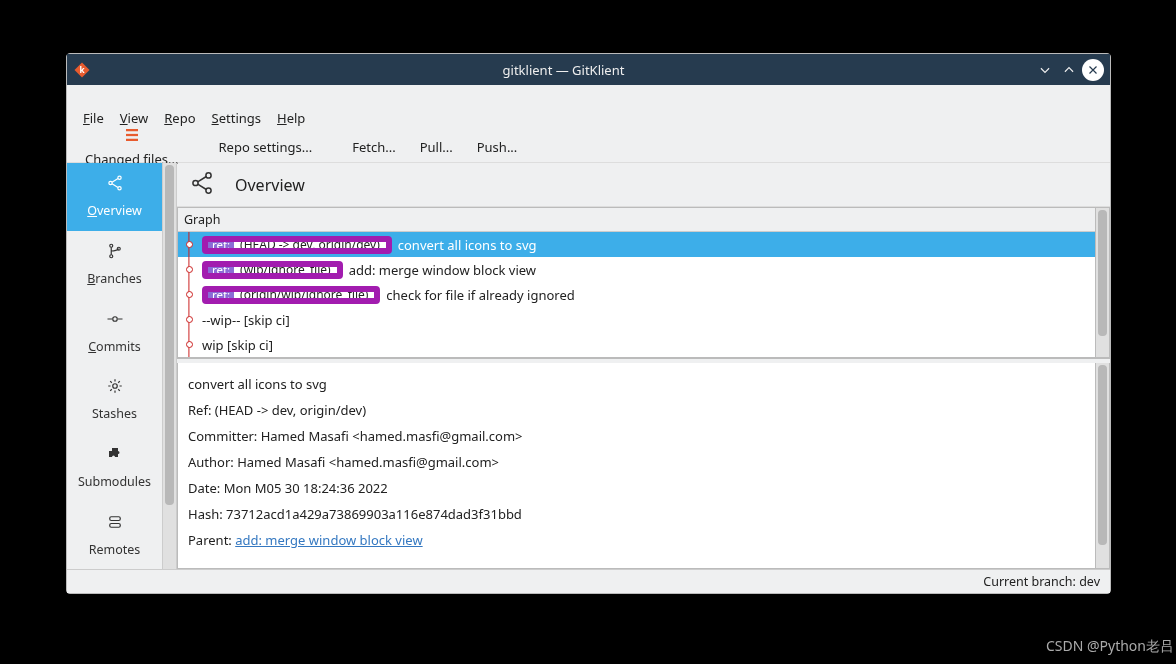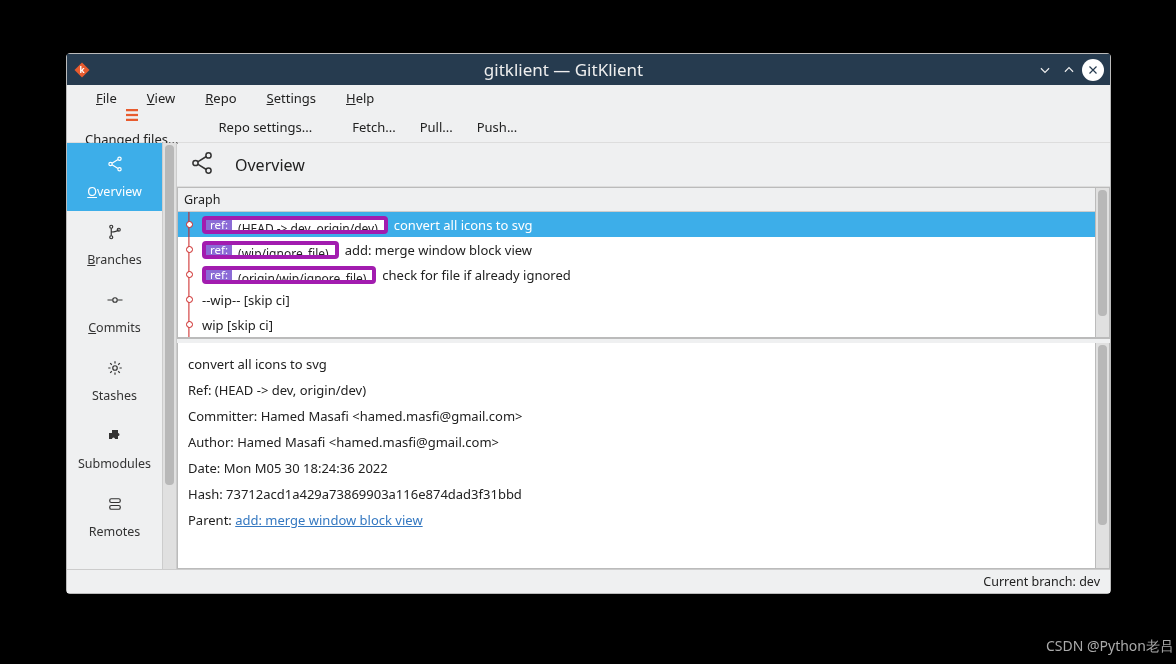"gitklient — GitKlient" .titlebar .title { font-size: 17px -> 13px }
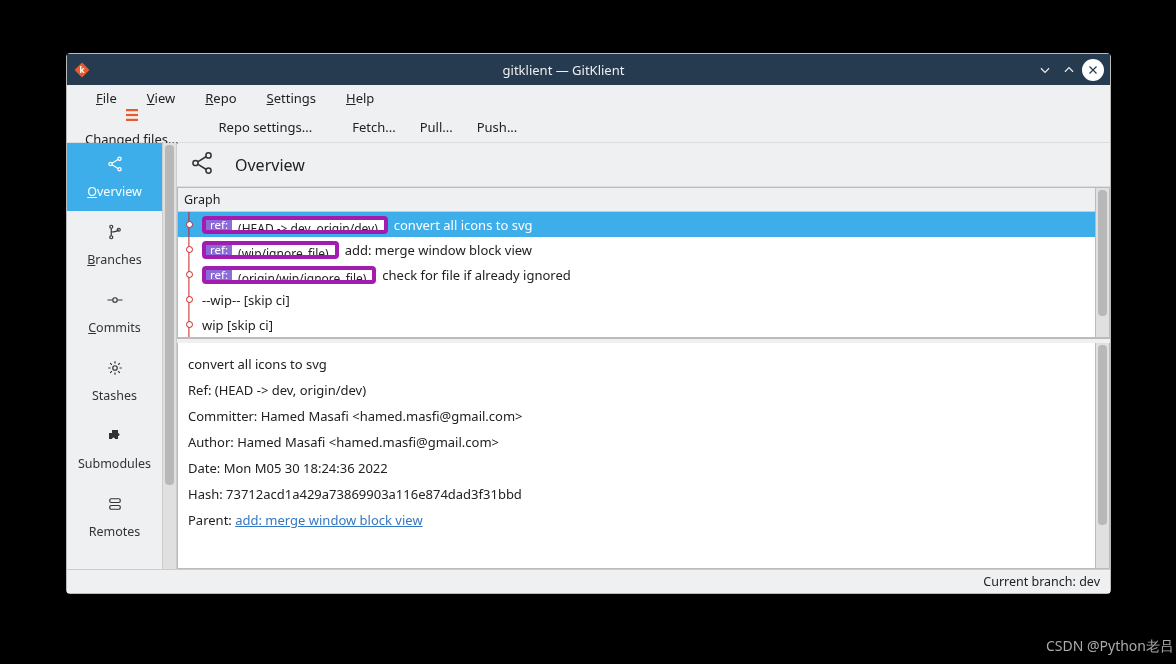"File" .menubar { gap: 14px -> 0; margin-top: none -> 20px; padding: 0 21px -> 0 8px }
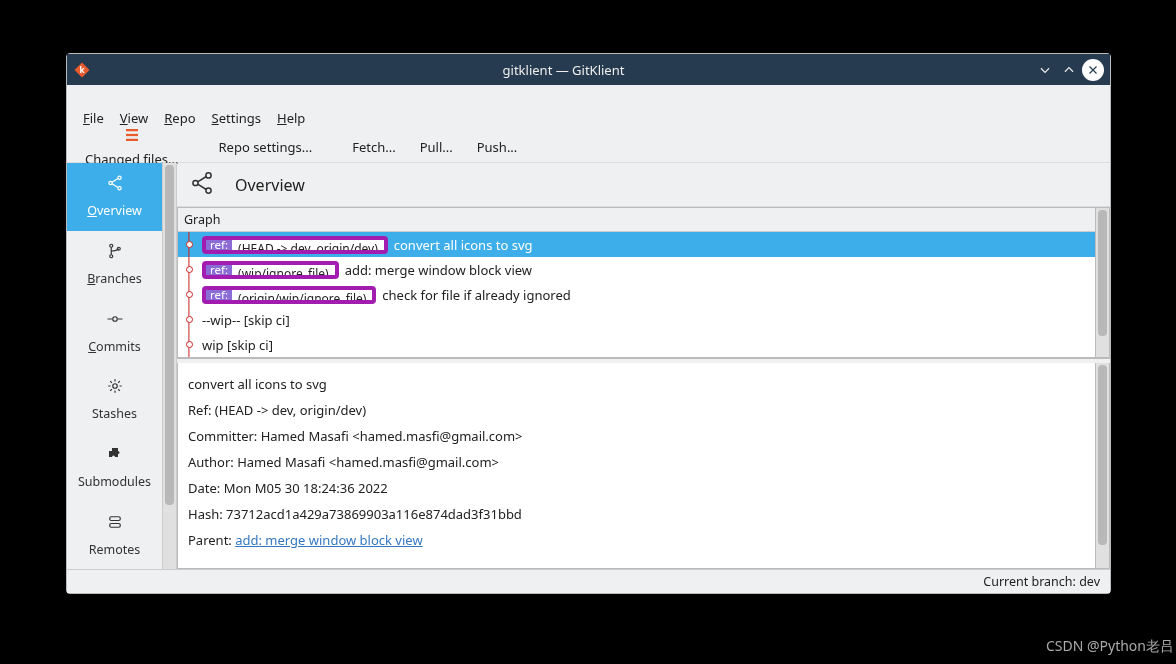"ref:" .ref-badge { align-items: none -> center; border: 4px solid #a21caf -> 6px solid #a21caf }
